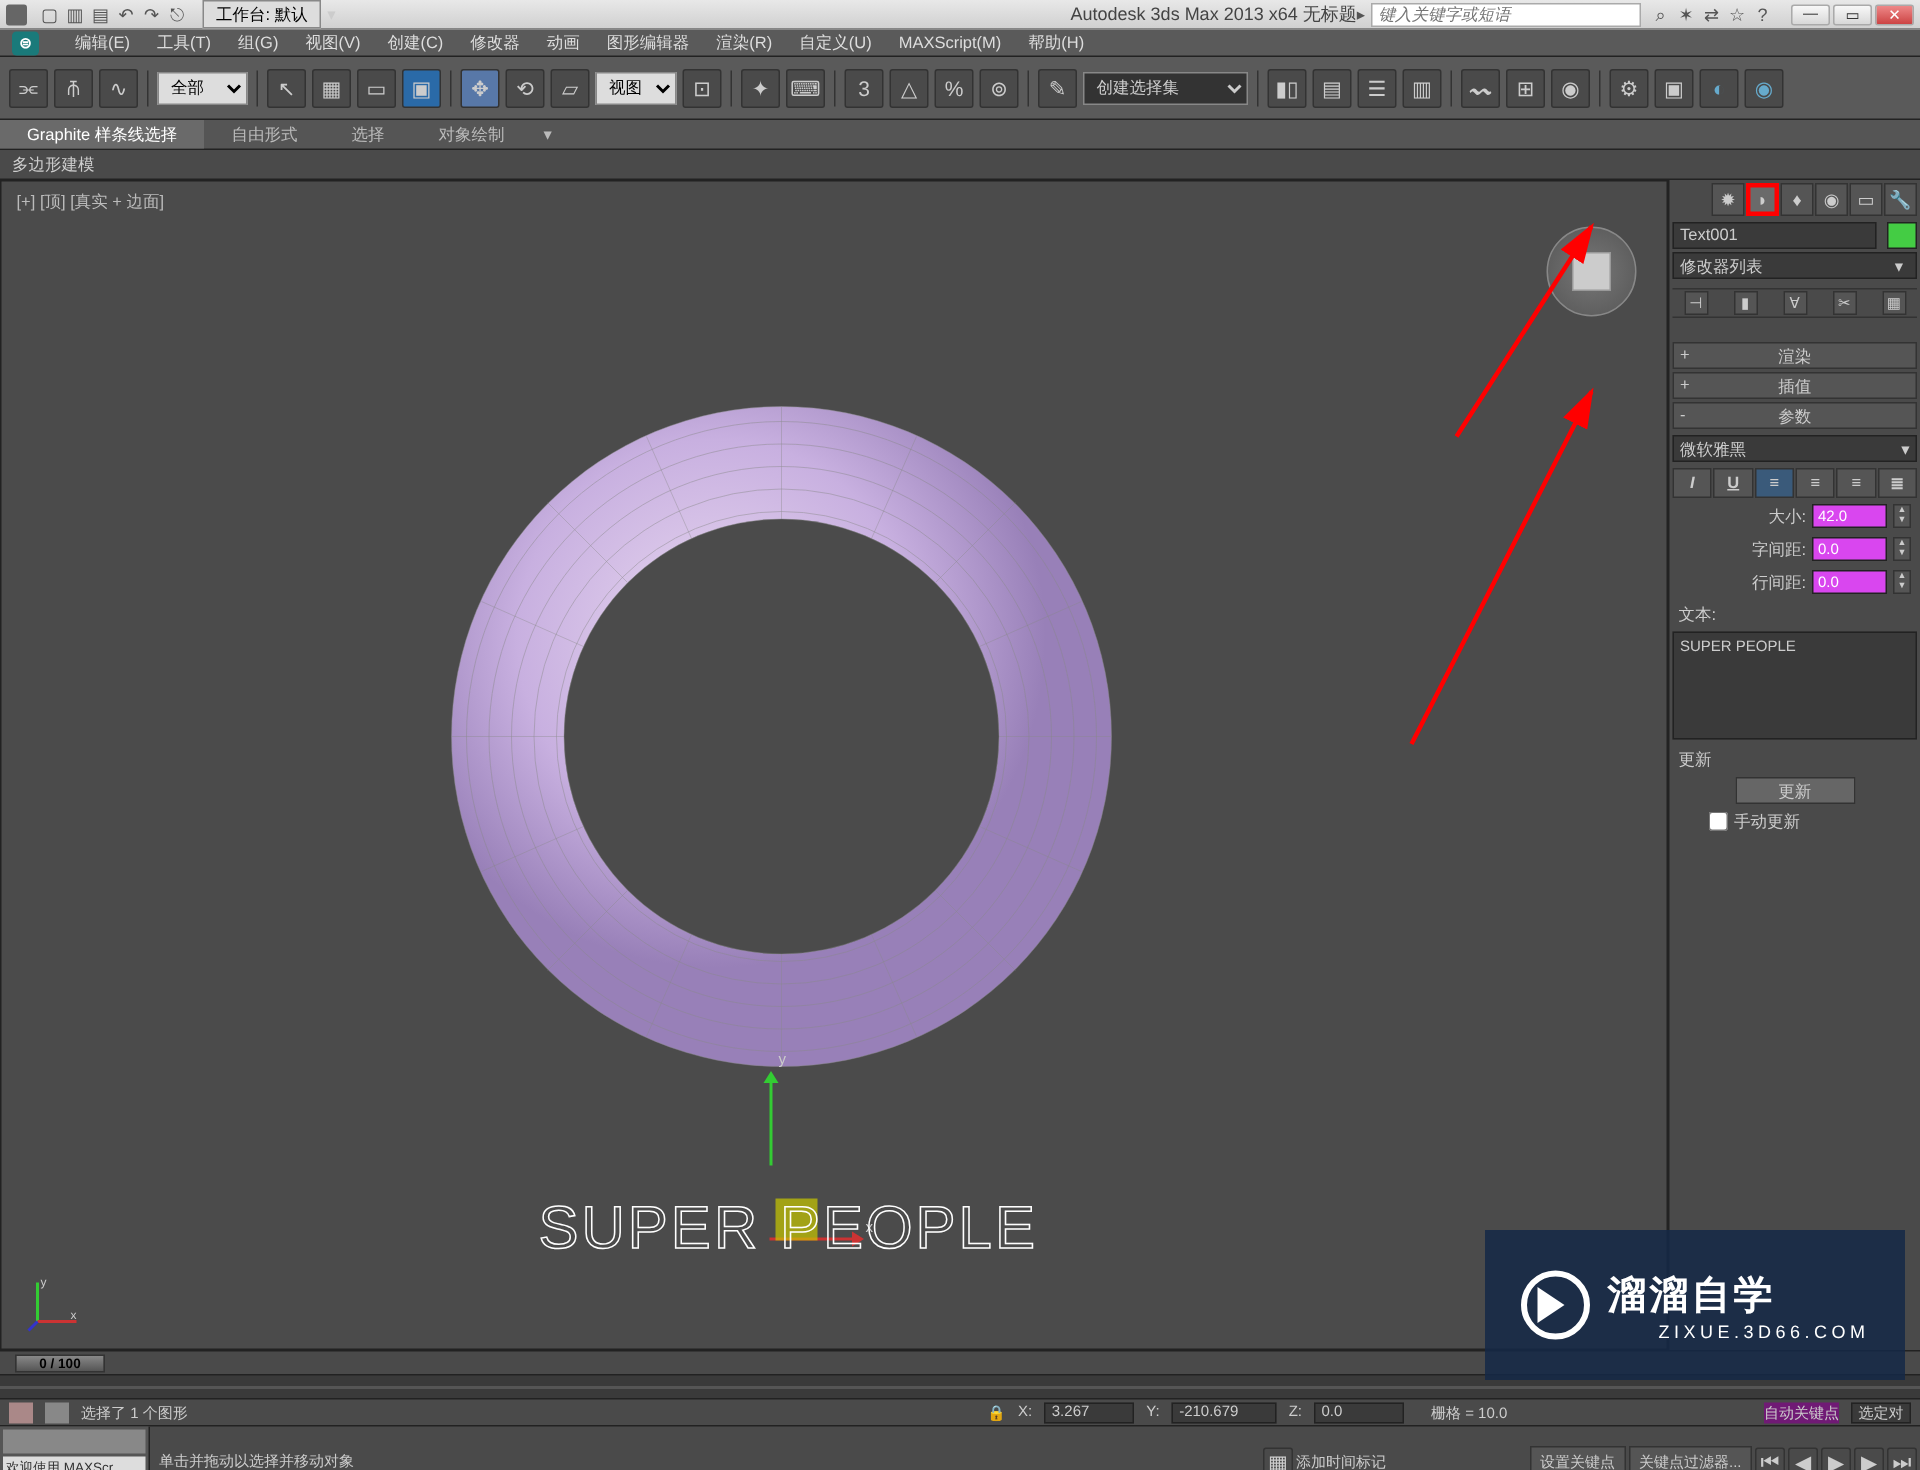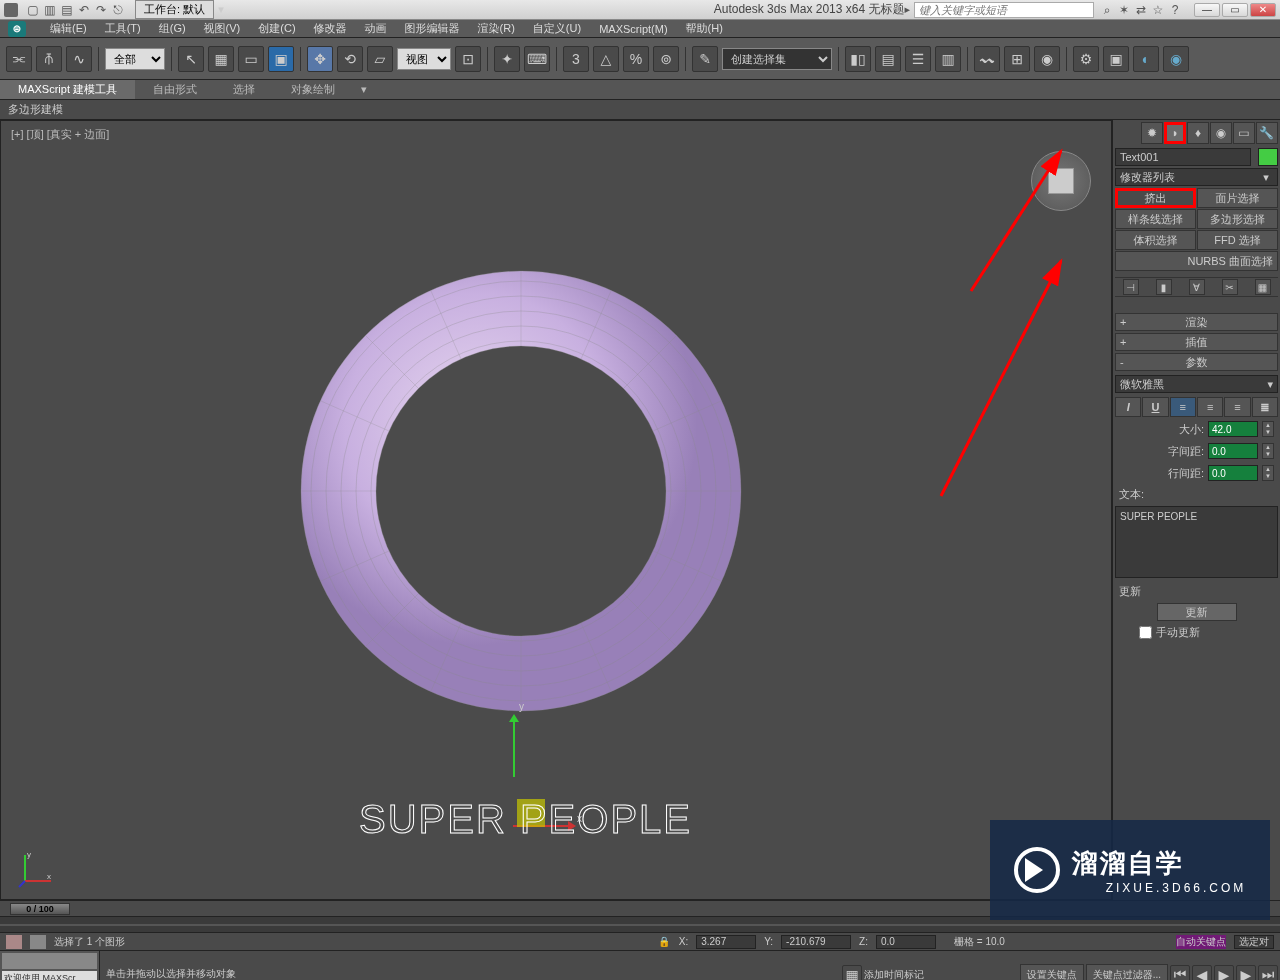"MAXScript 建模工具" div.tab { text: MAXScript 建模工具 -> Graphite 样条线选择 }
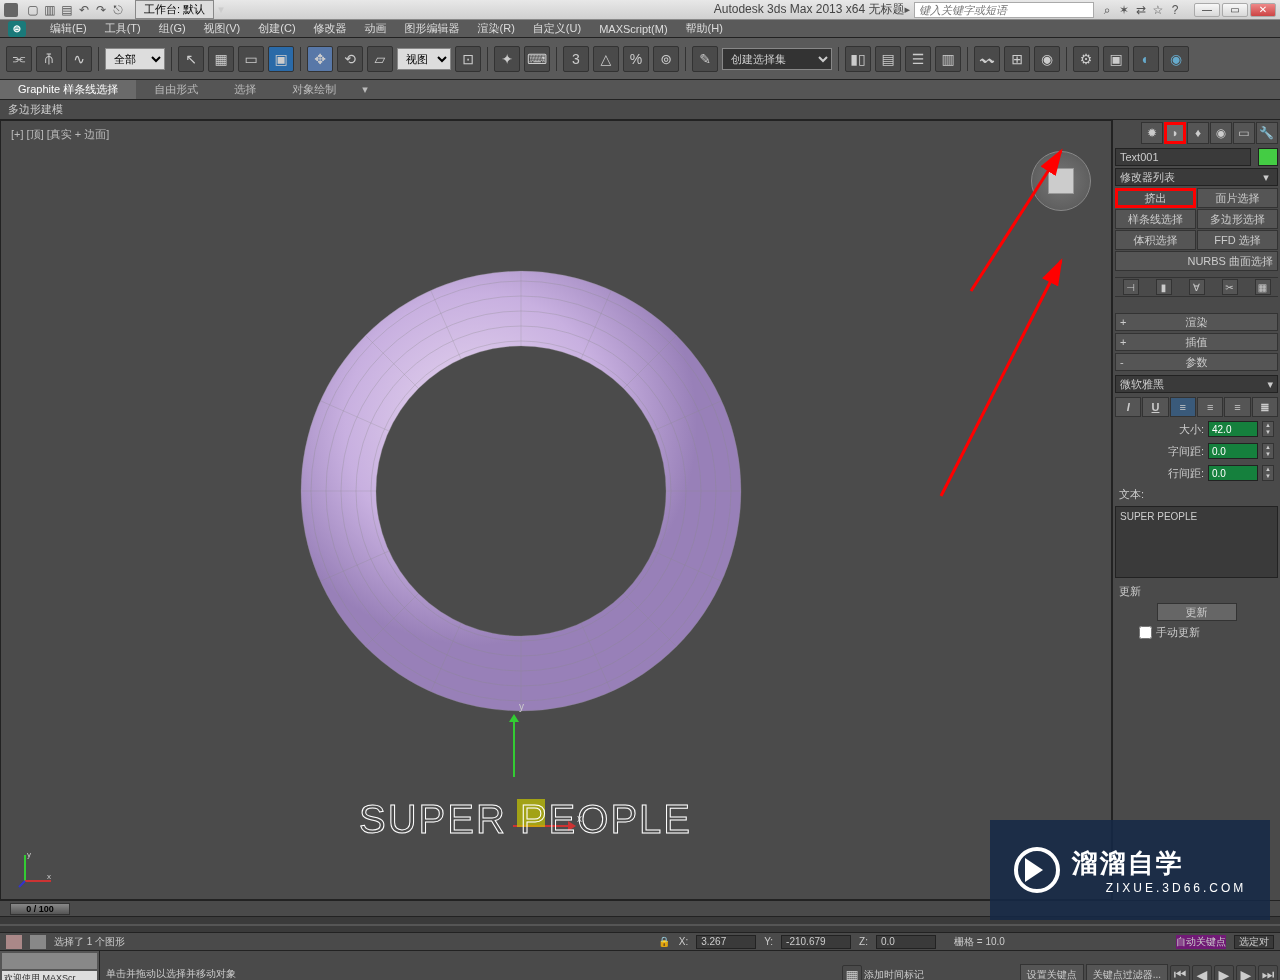"挤出" div.mod-buttons { html: <div> <div>挤出</div> <div>面片选择</div> <div>样条线选择</div> <div>多边形选择</div> <div>体积选择</div> <div>FFD 选择</div> <div>NURBS 曲面选择</div> </div> -> none }
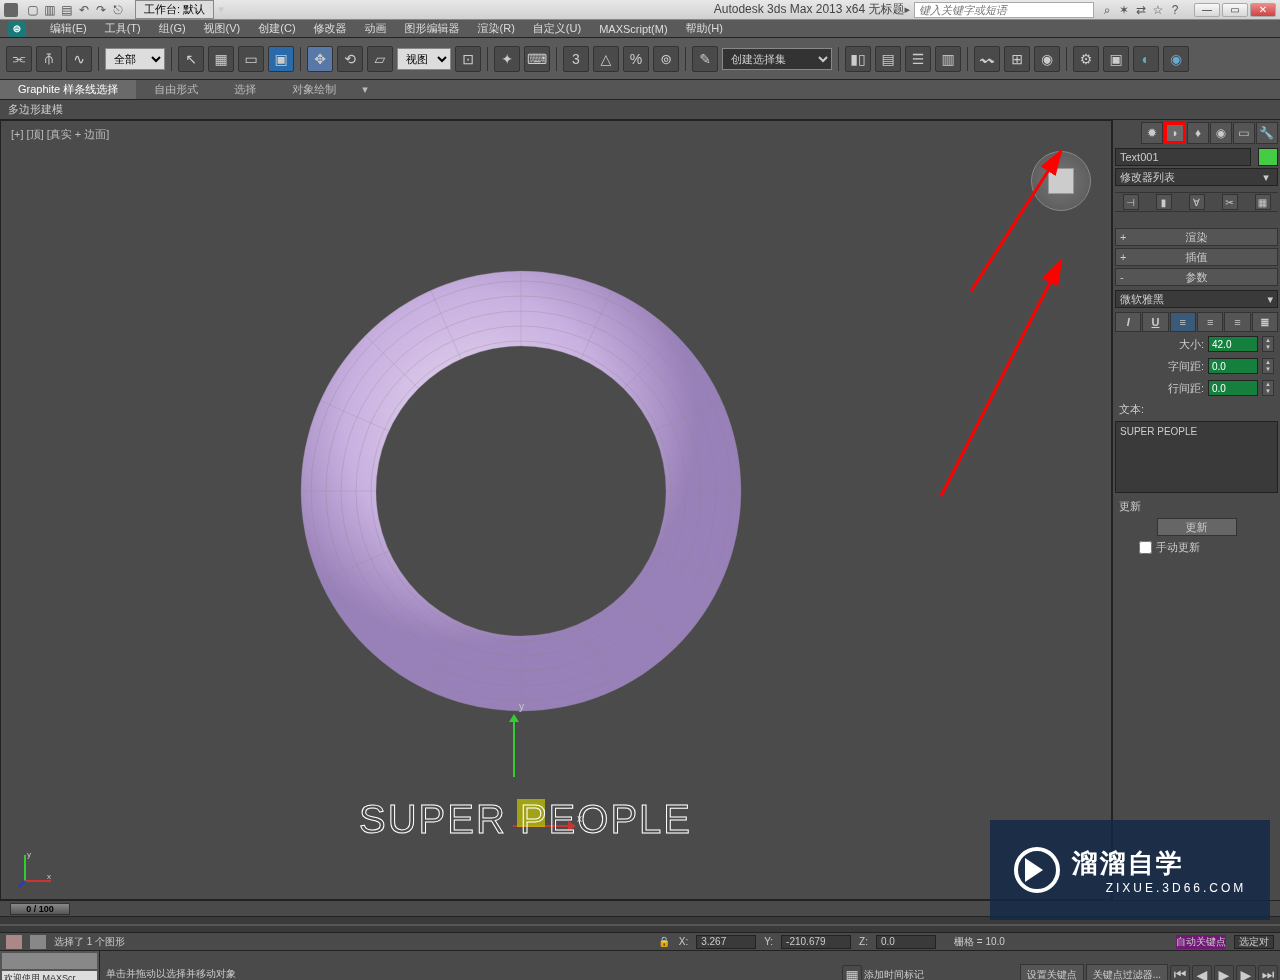"42.0" .spinner { background: #15803d -> #d946ef }
